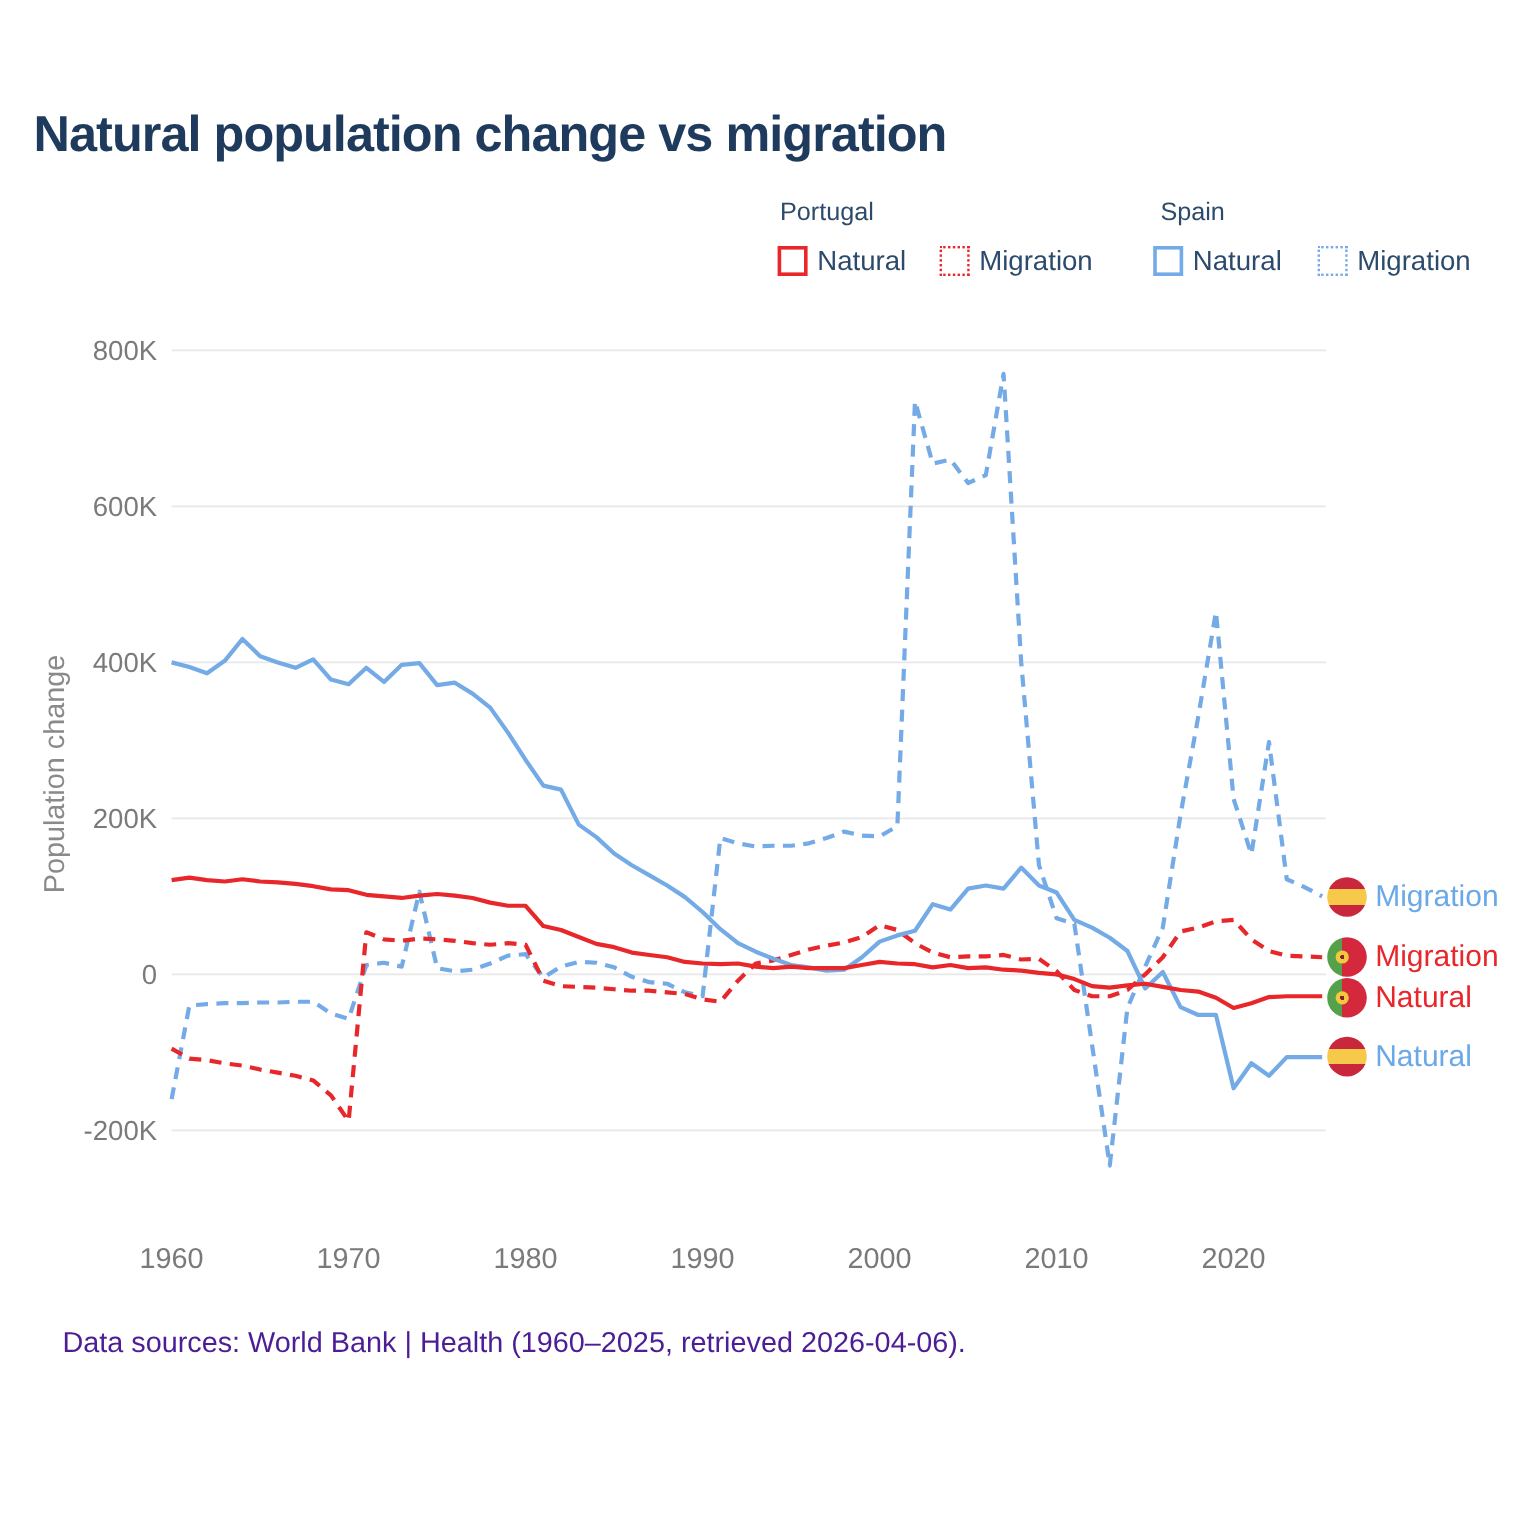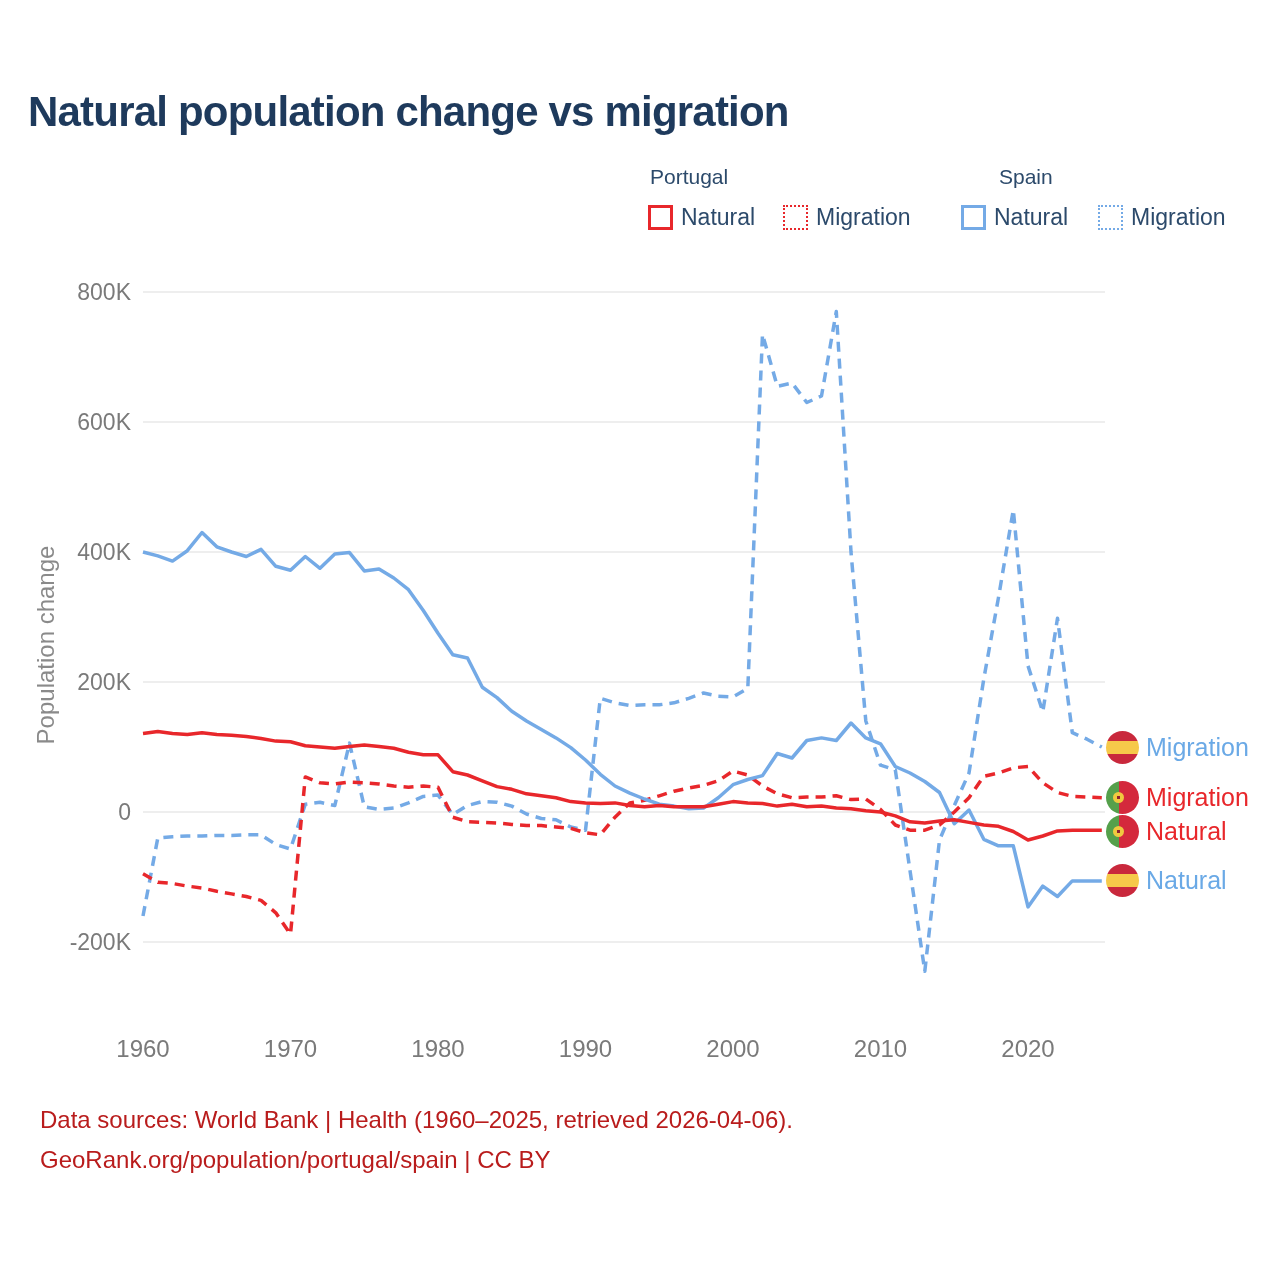"Spain" div.legend-header { left: 999px -> 967px }
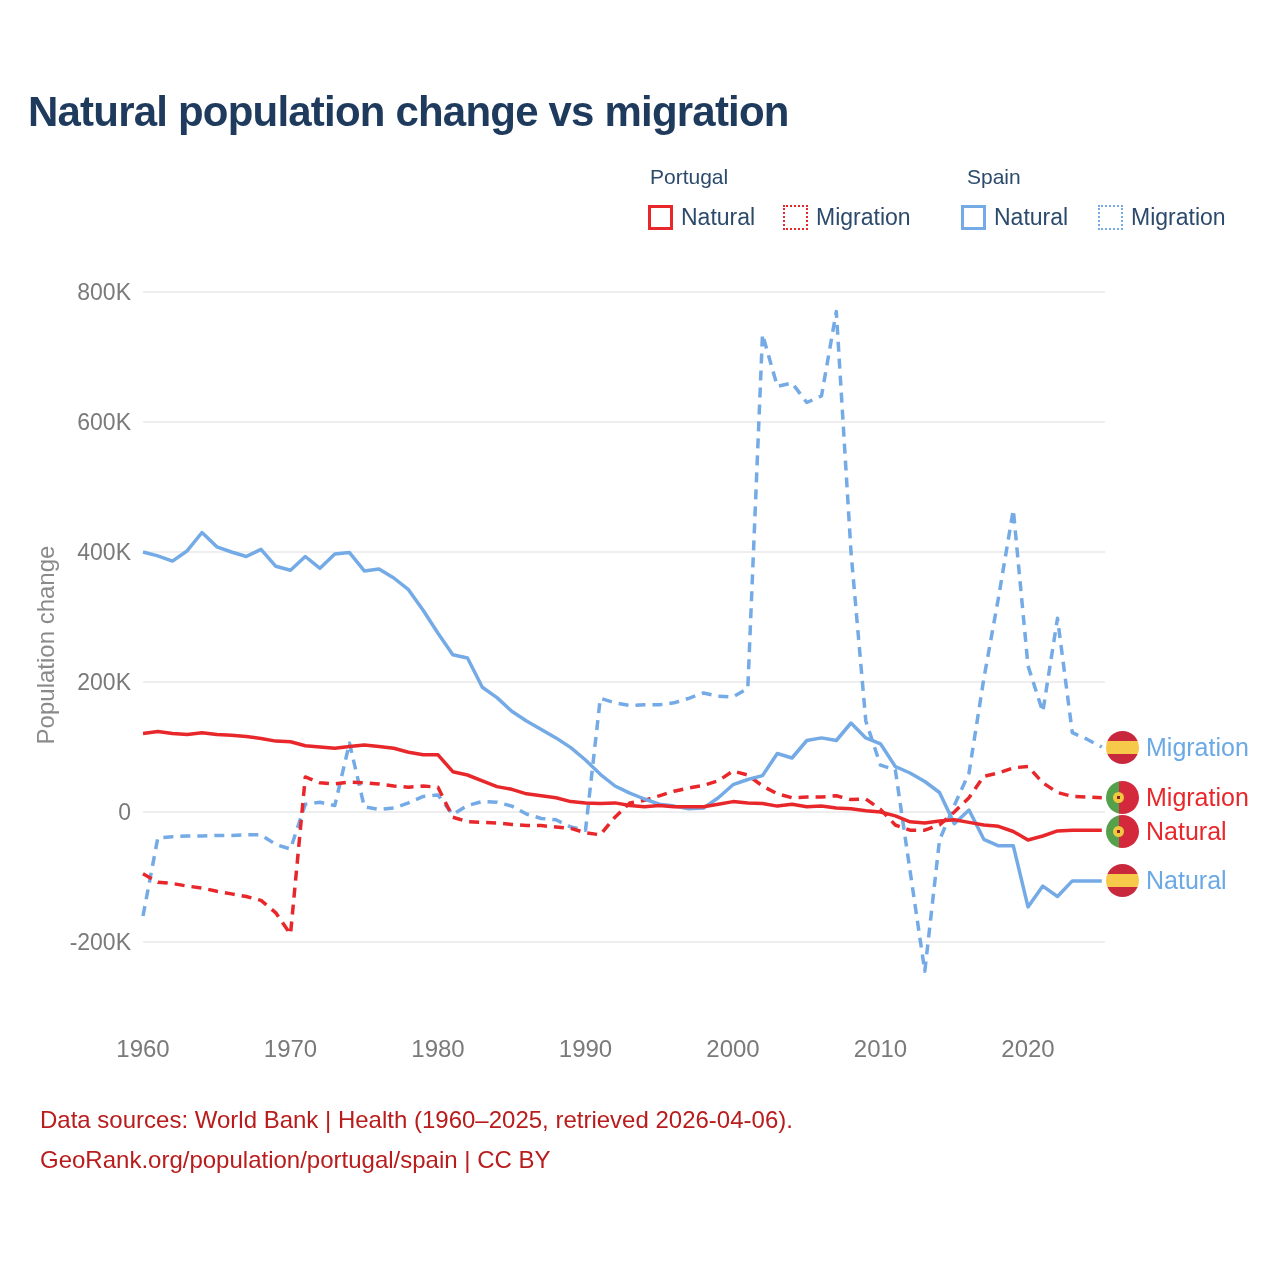"Data sources: World Bank |" .footer { color: #b91c1c -> #4c1d95; left: 40px -> 52px }
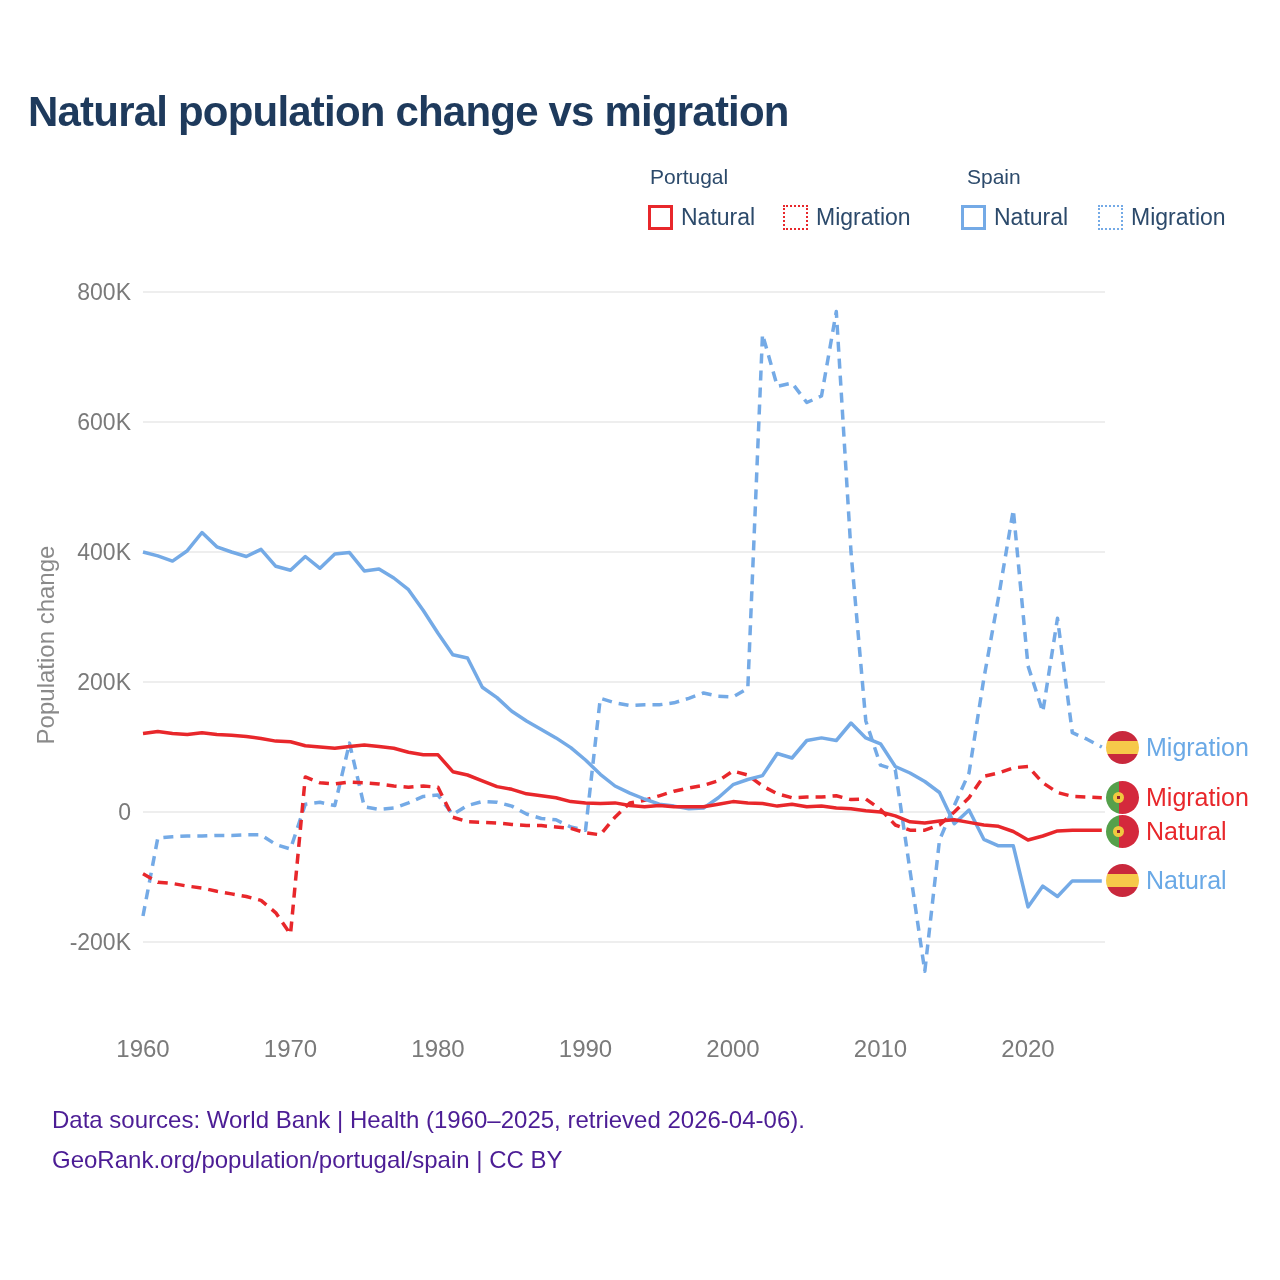"GeoRank.org/population/portugal/spain |" div.footer { html: <div>GeoRank.org/population/portugal/spain | CC BY</div> -> none }
